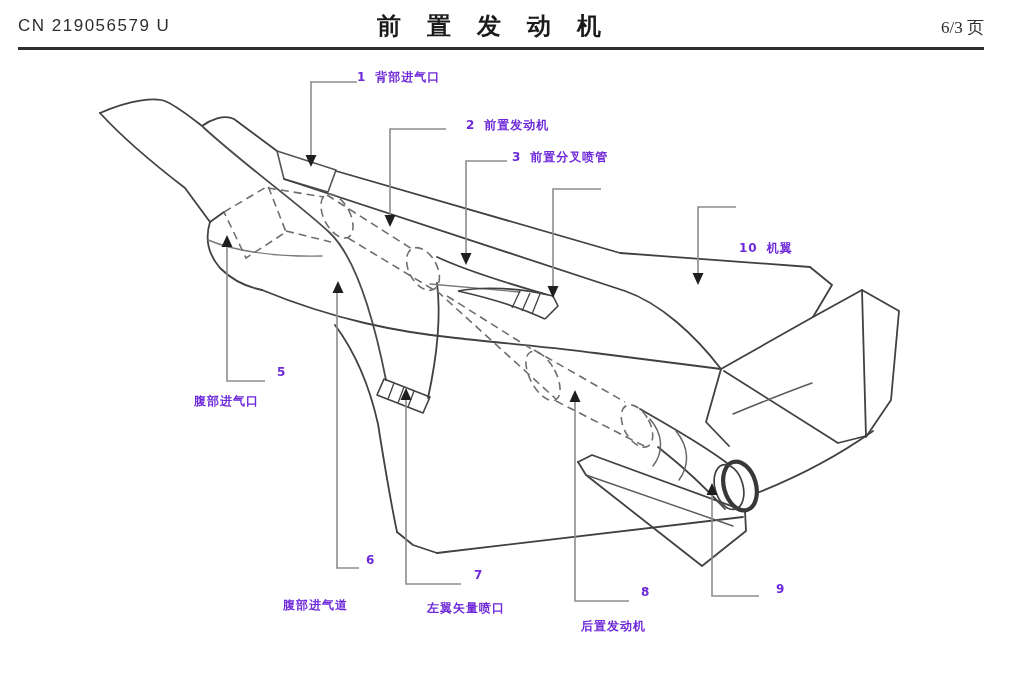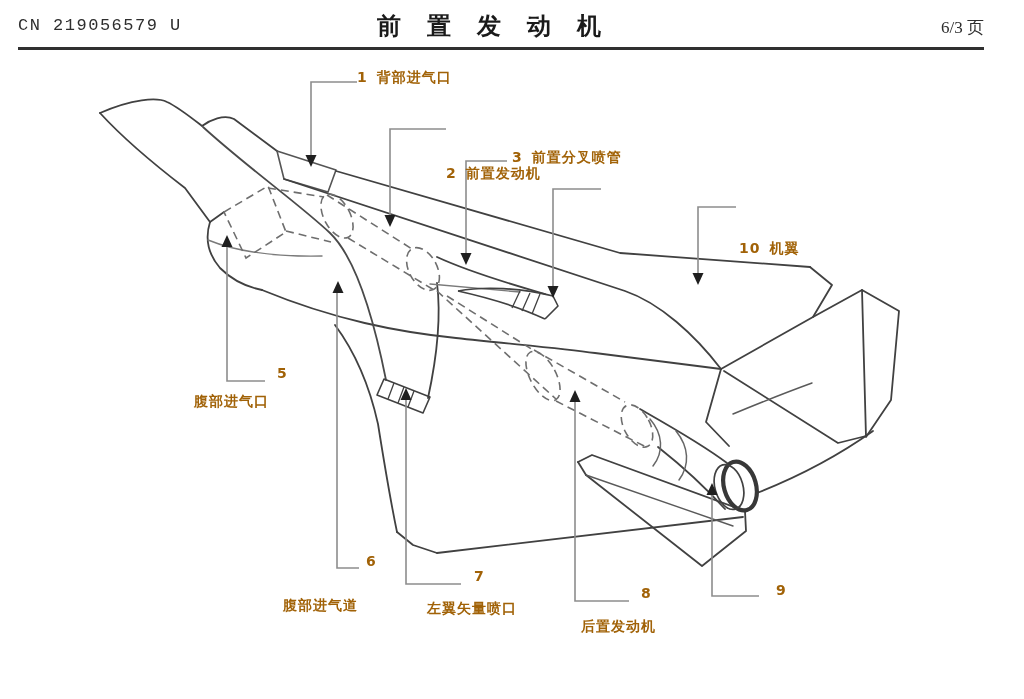"CN 219056579 U" .hdr-num { font-family: Liberation Mono, monospace -> Liberation Sans, sans-serif }
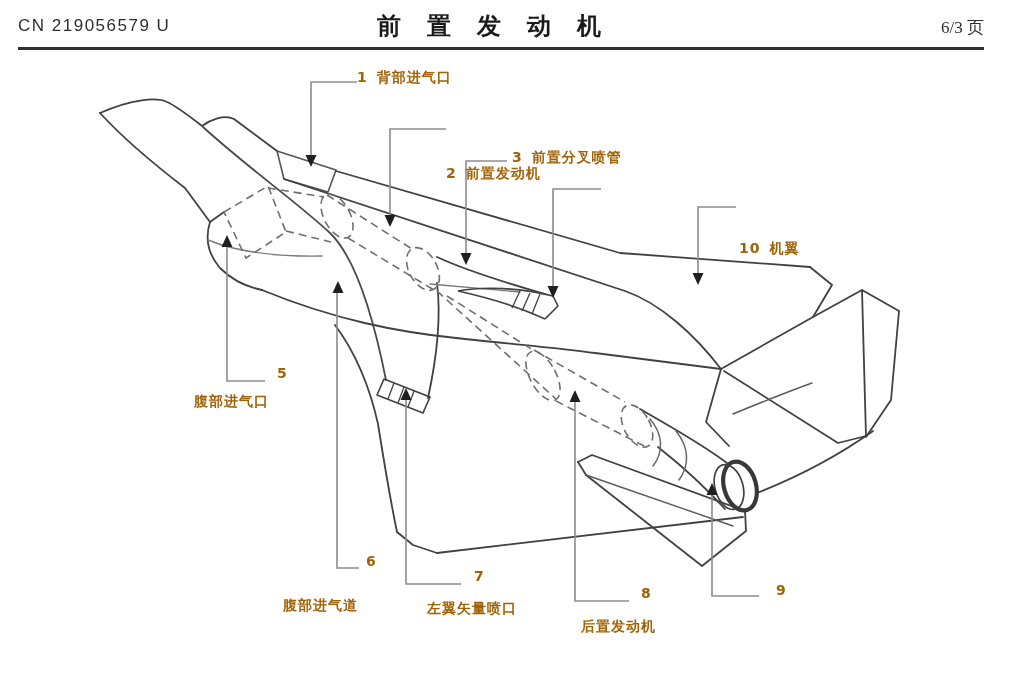"1 背部进气口" .lbl { color: #a16207 -> #6d28d9; font-size: 14px -> 12px }
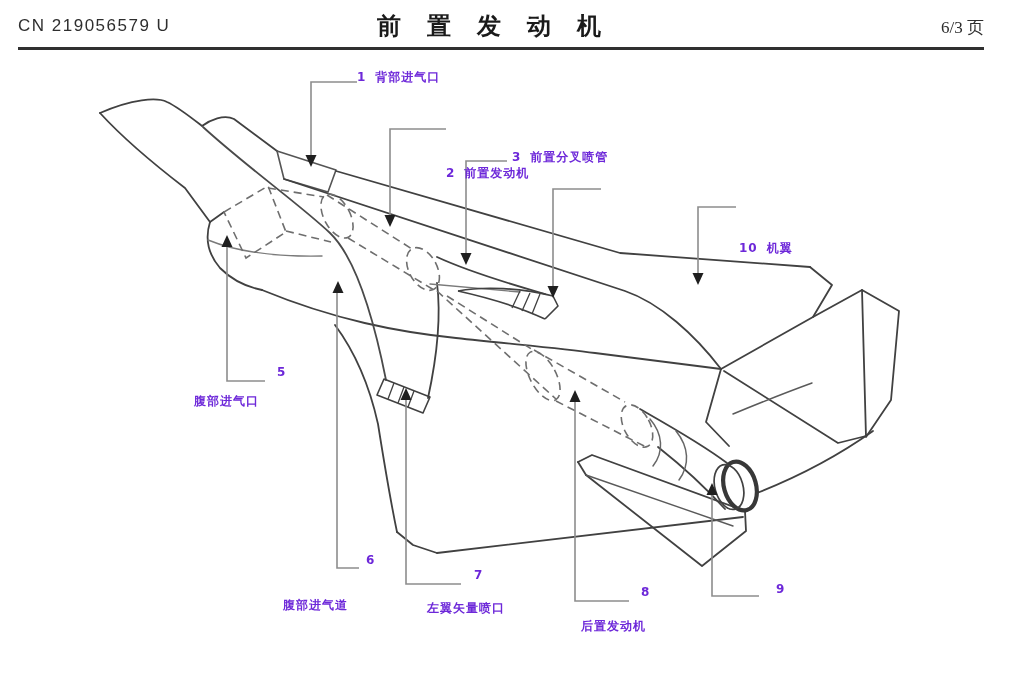"2 前置发动机" div.lbl { left: 446px -> 466px; margin-top: 48px -> none }
